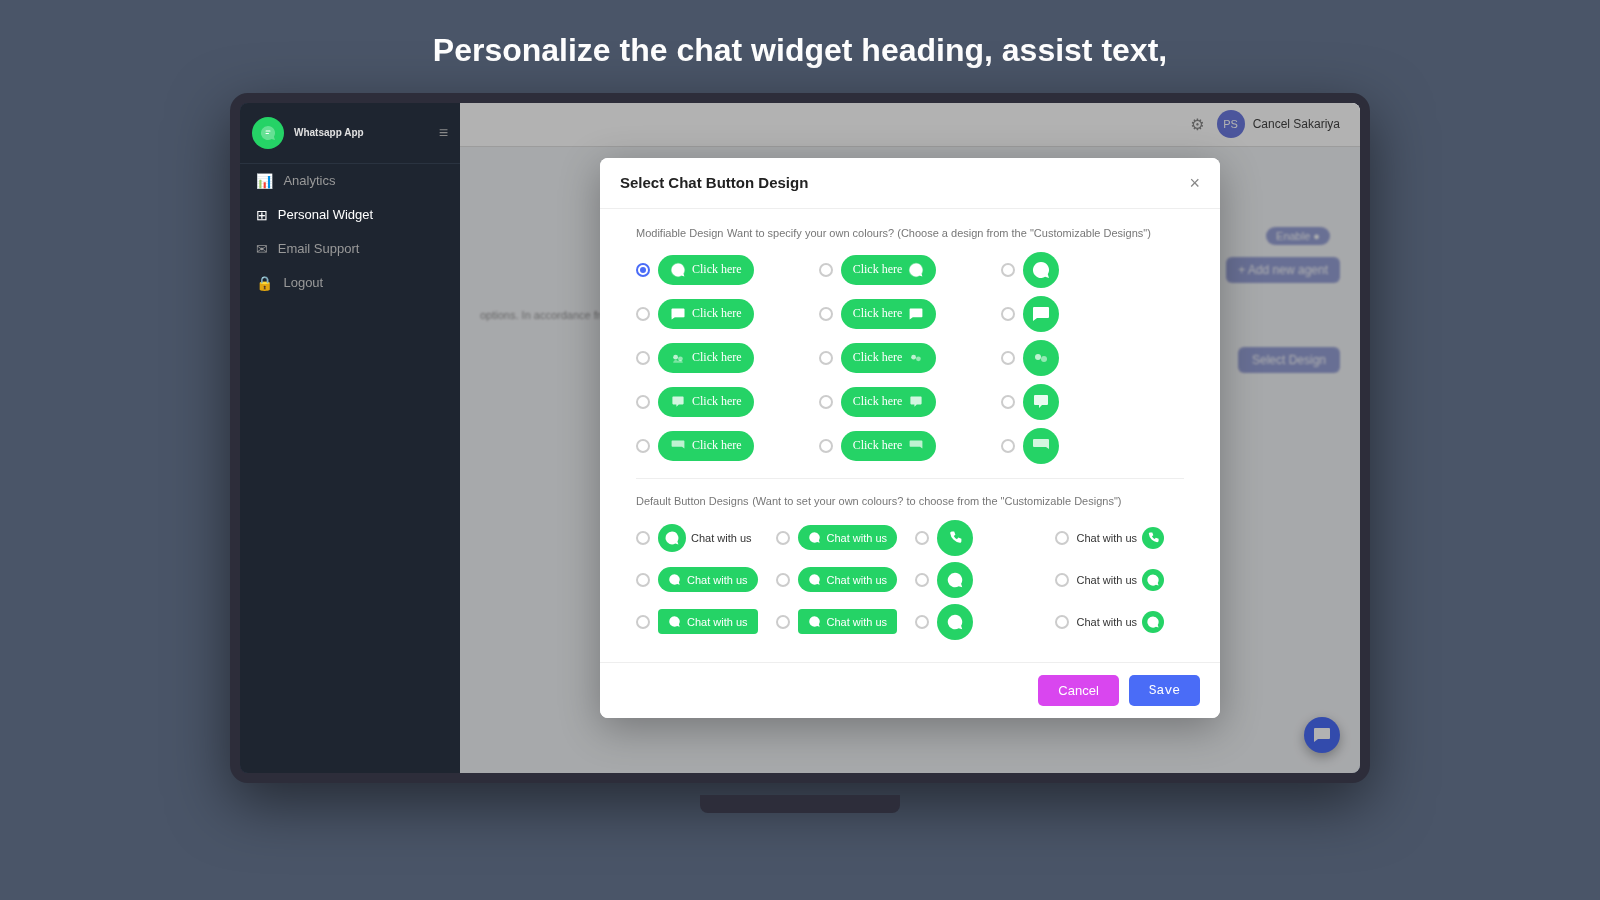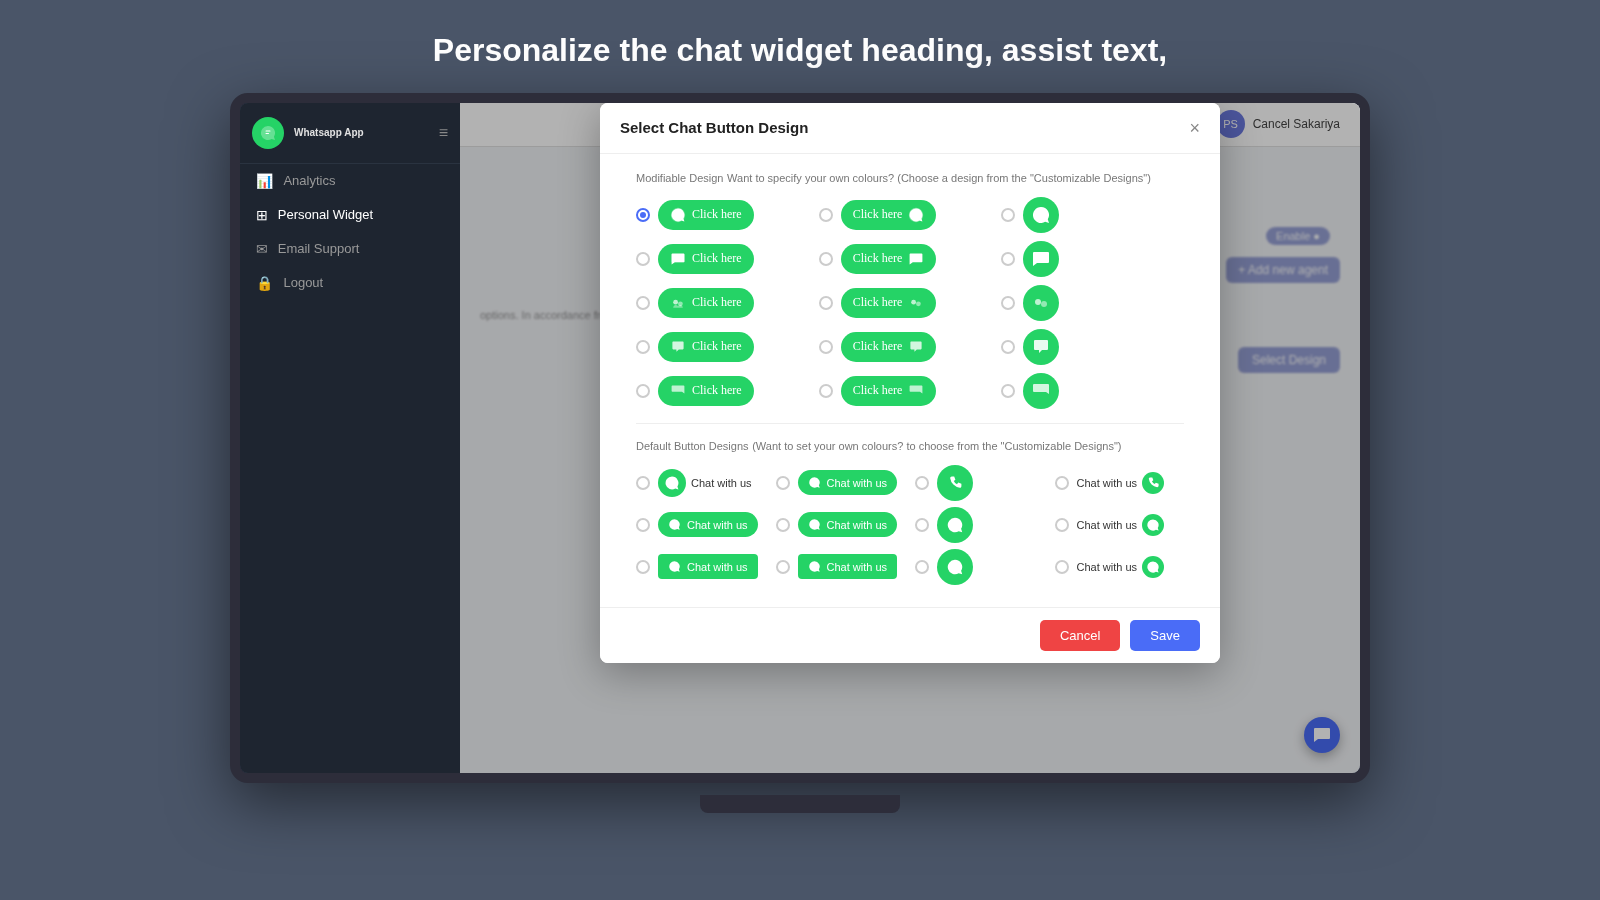"Select Chat Button Design" .modal-overlay { align-items: flex-start -> center }
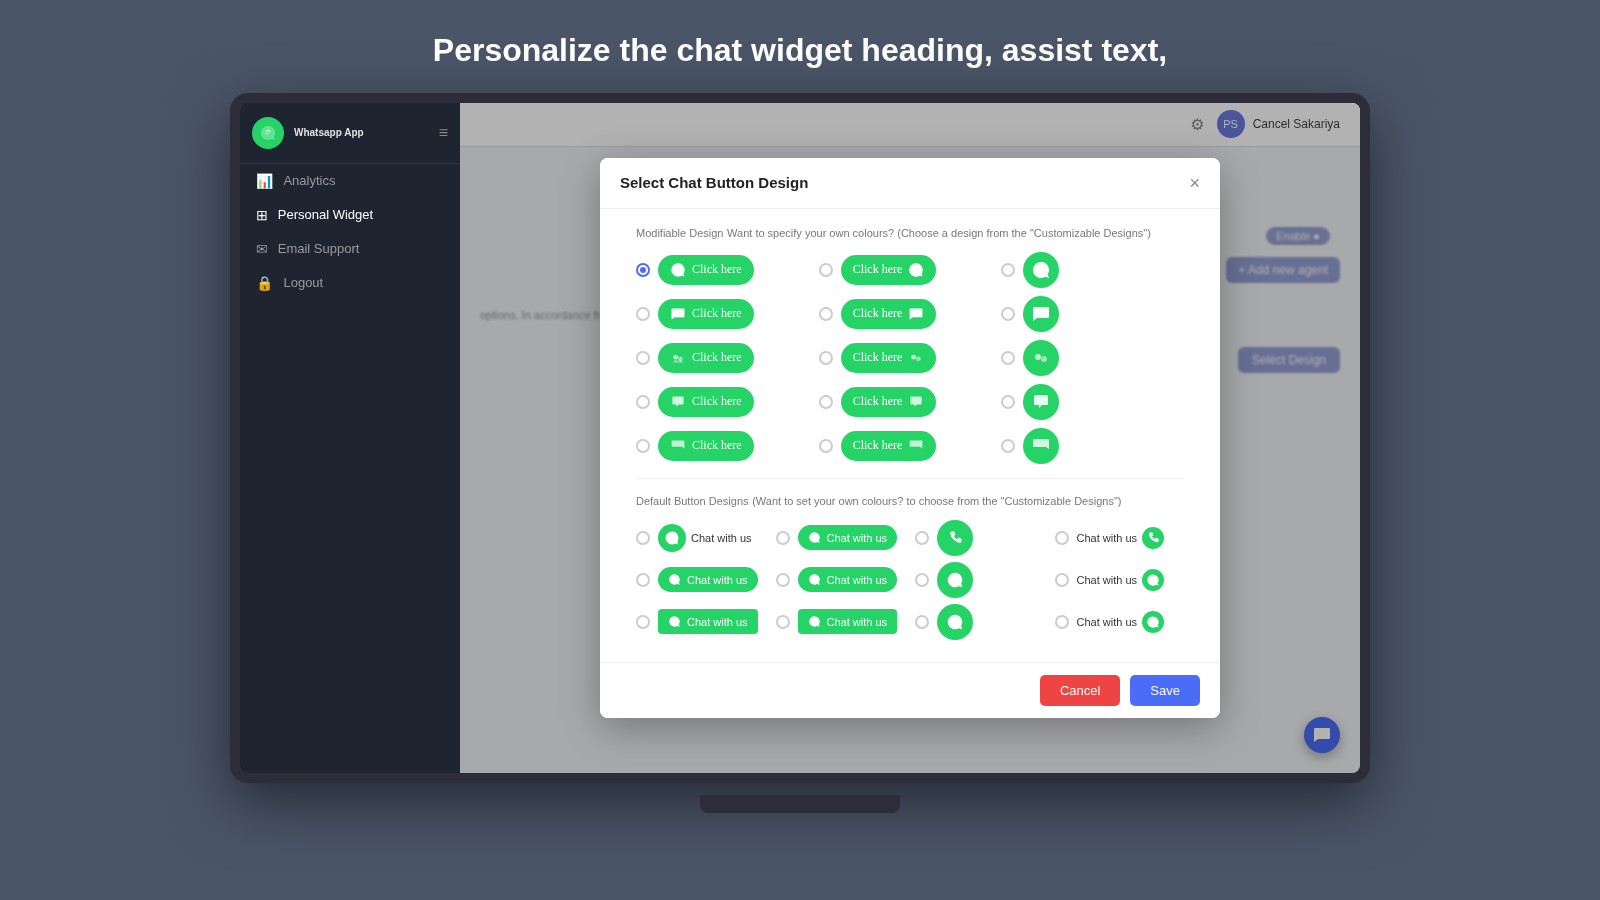"Cancel" .btn-cancel { background: #ef4444 -> #d946ef }
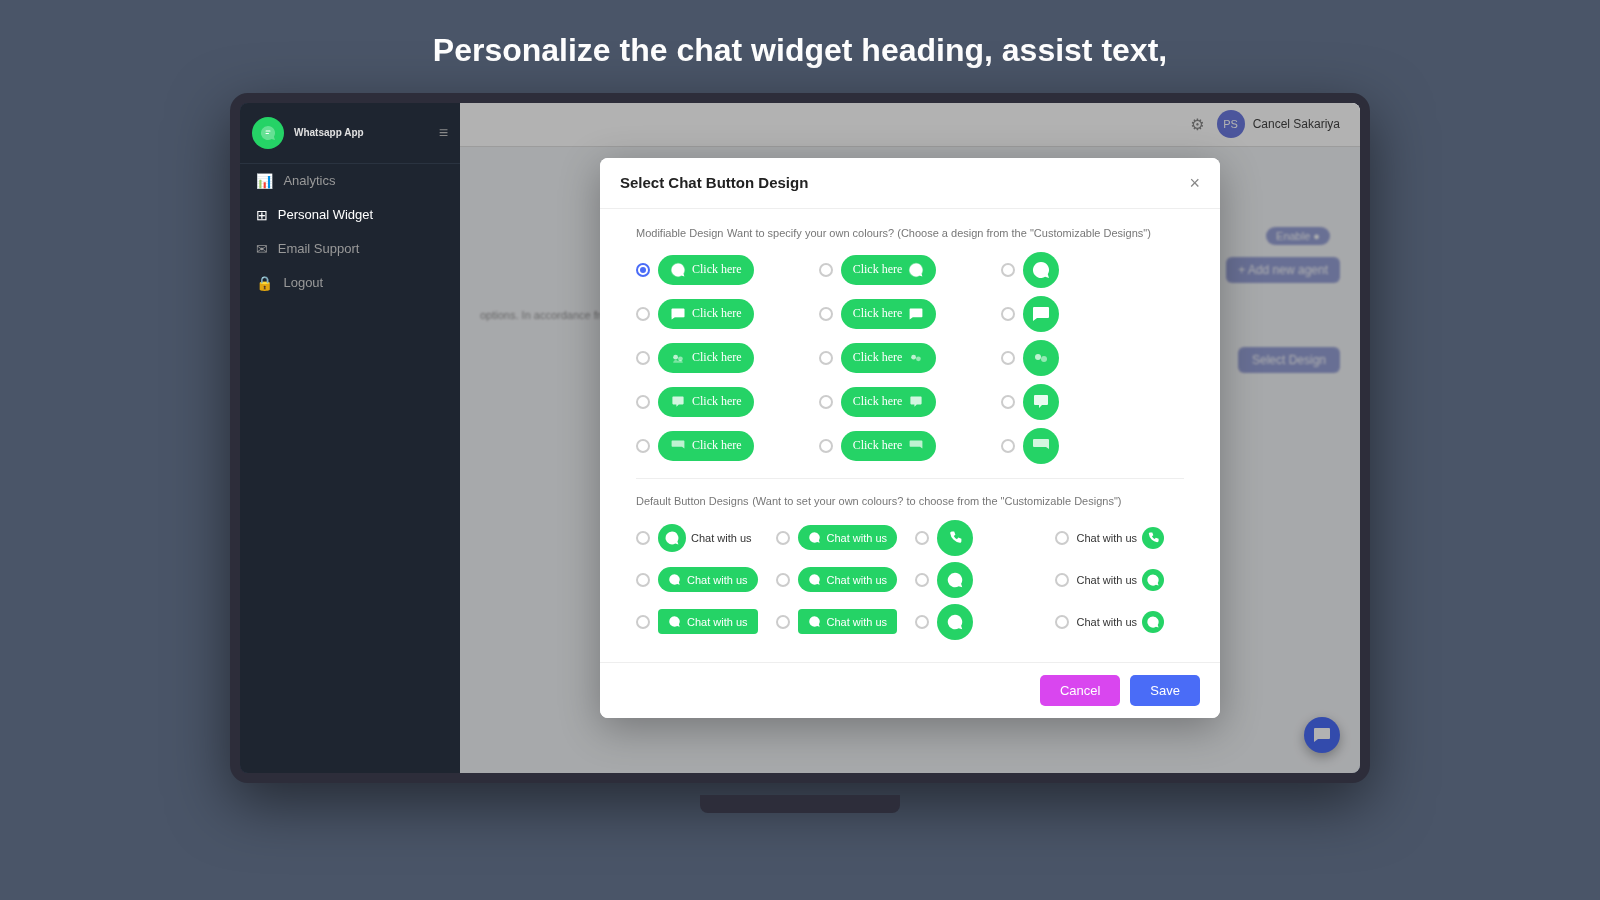"Save" .btn-save { font-family: none -> Liberation Mono, monospace }
